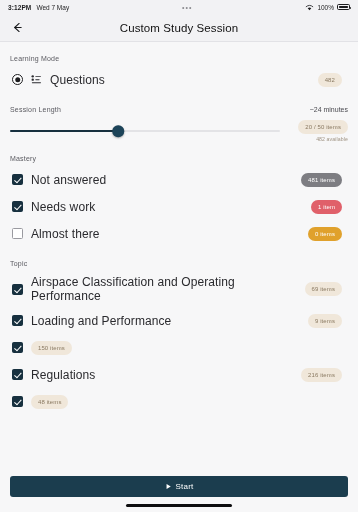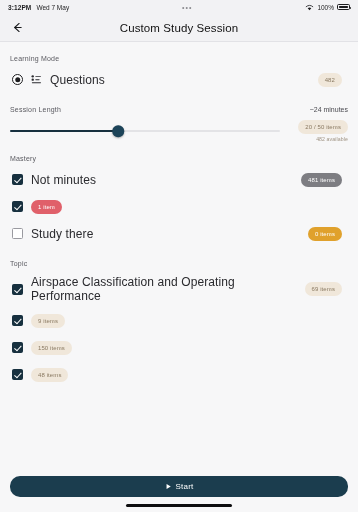"Not minutes" span.row-label { text: minutes -> answered }
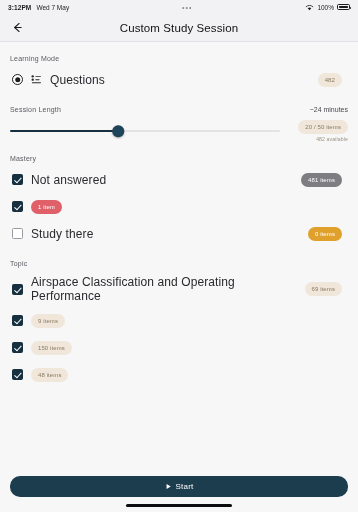"Needs work" span.row-label { html: none -> <span>Needs work</span> }
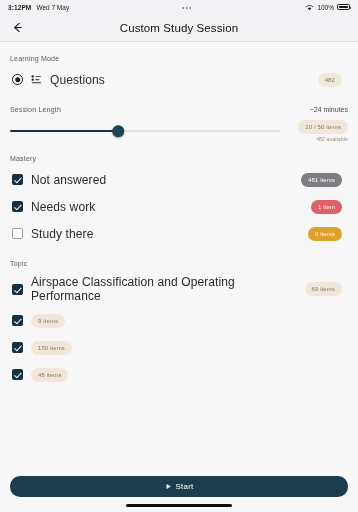"Study there" span.row-label { text: Study -> Almost }
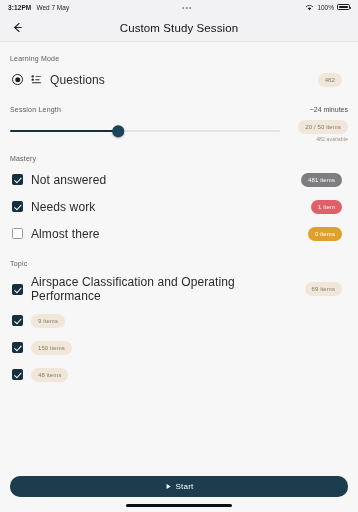"Loading and Performance" span.row-label { html: none -> <span>Loading and Performance</span> }
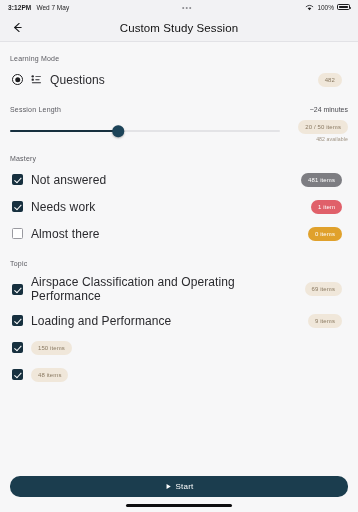"Regulations" div.row { html: none -> <div> <span></span> <span>Regulations</span> <span>216 items</span> </div> }
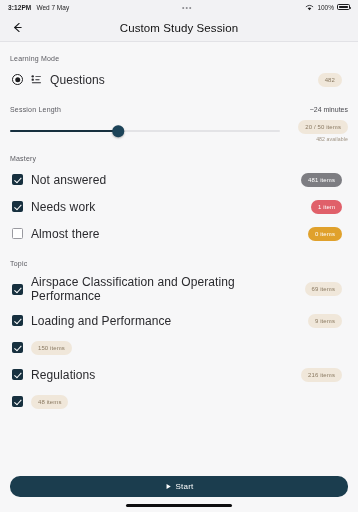"Start" .start-btn { border-radius: 10px -> 3px }
